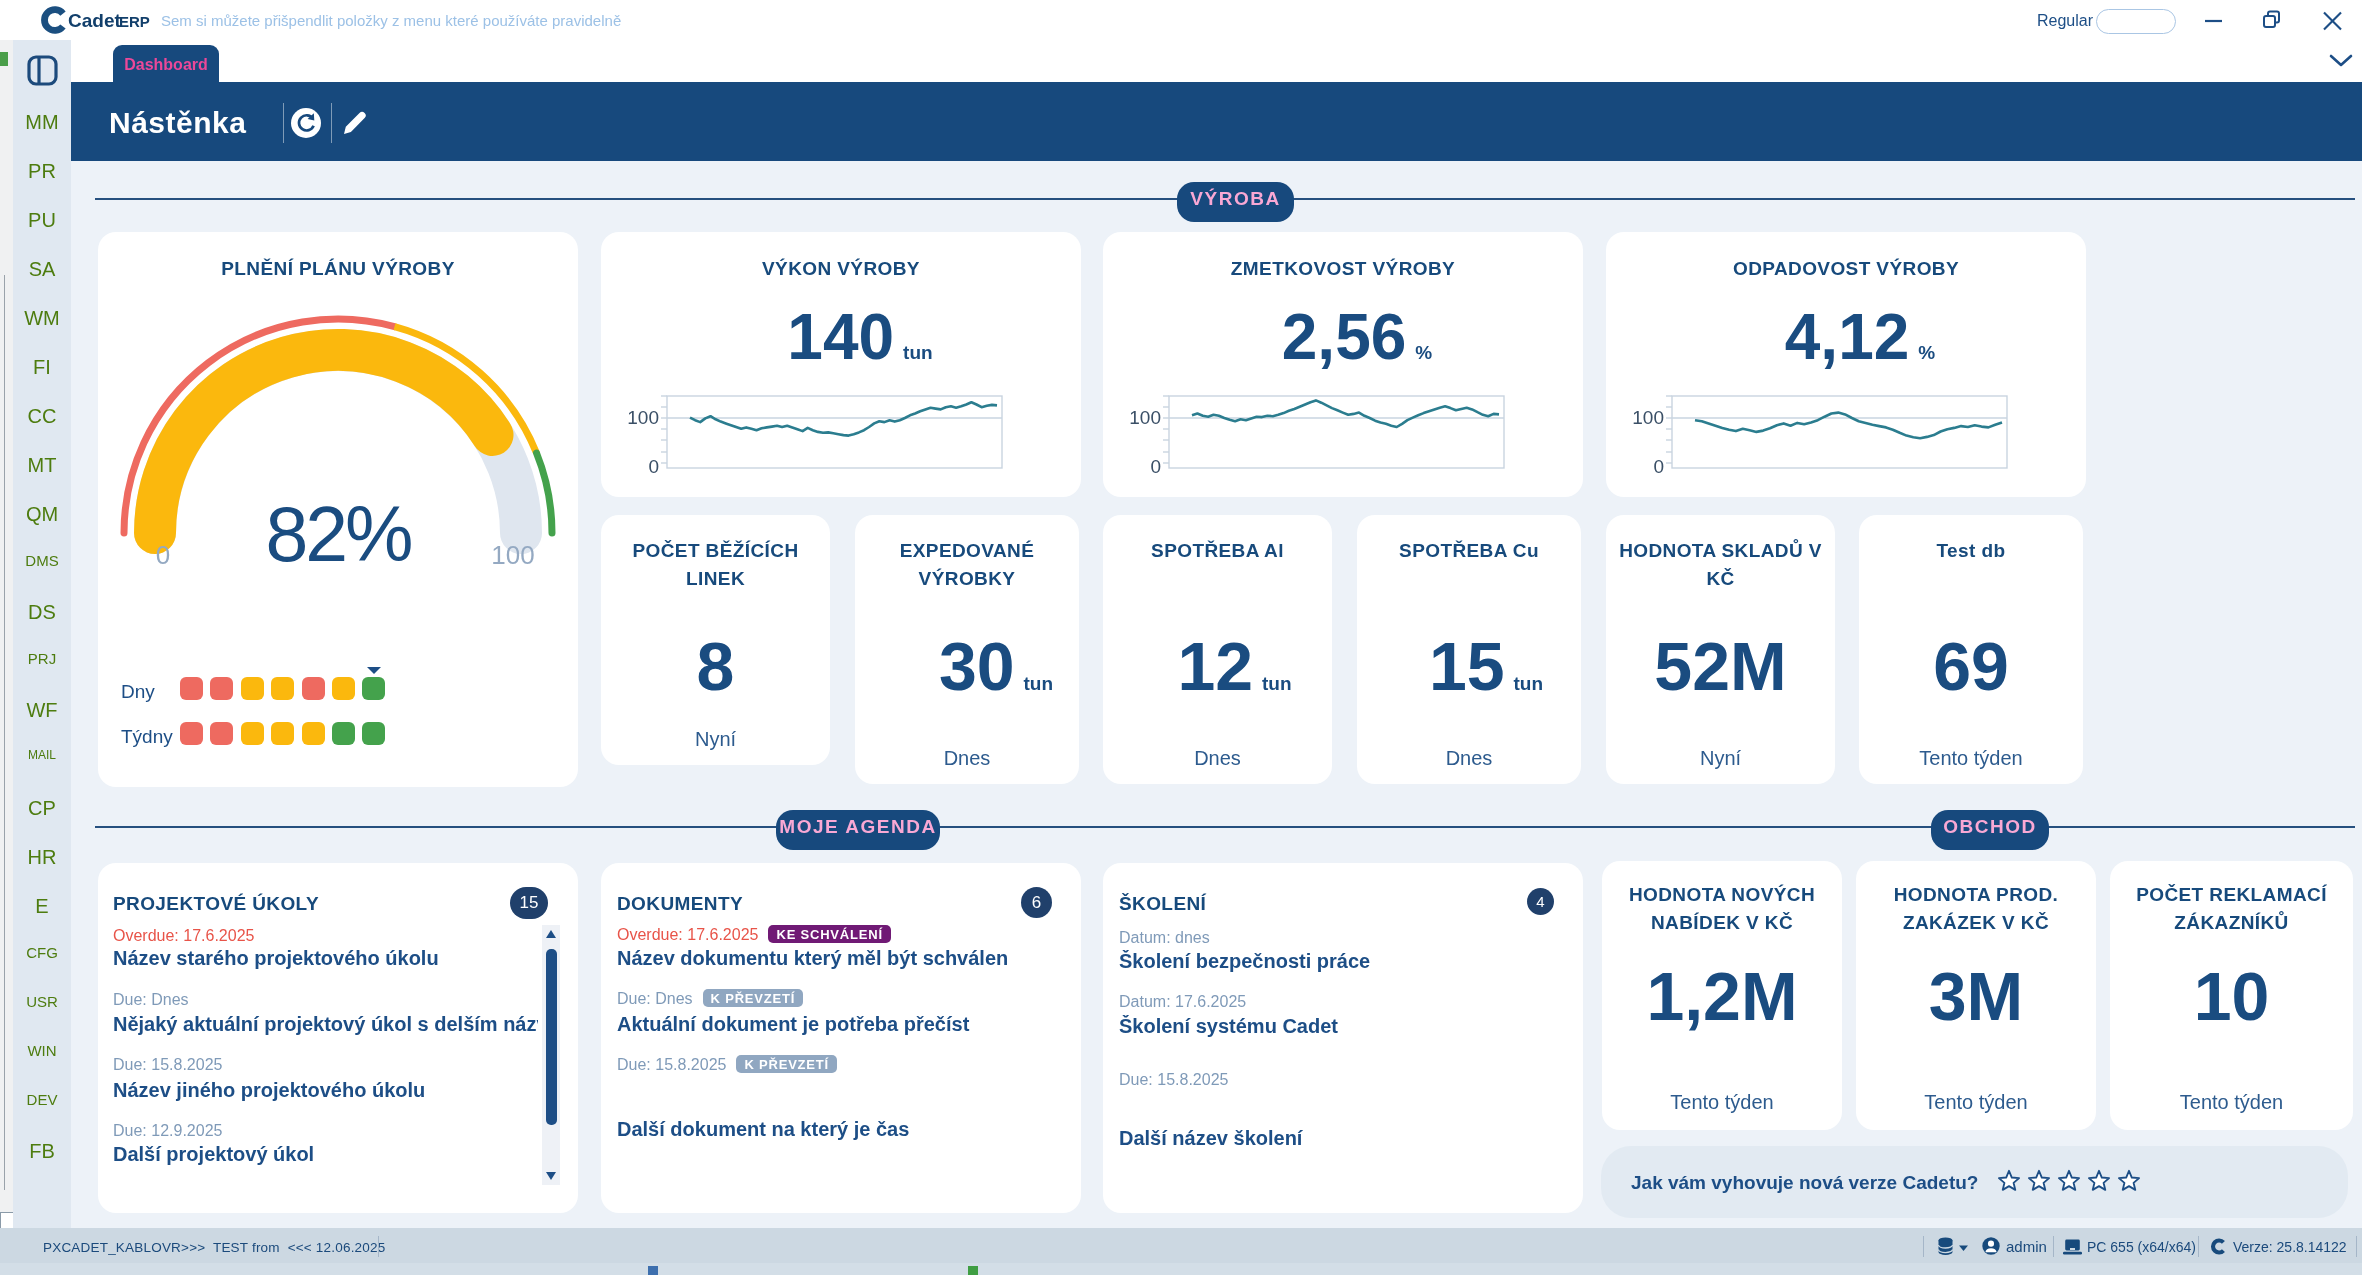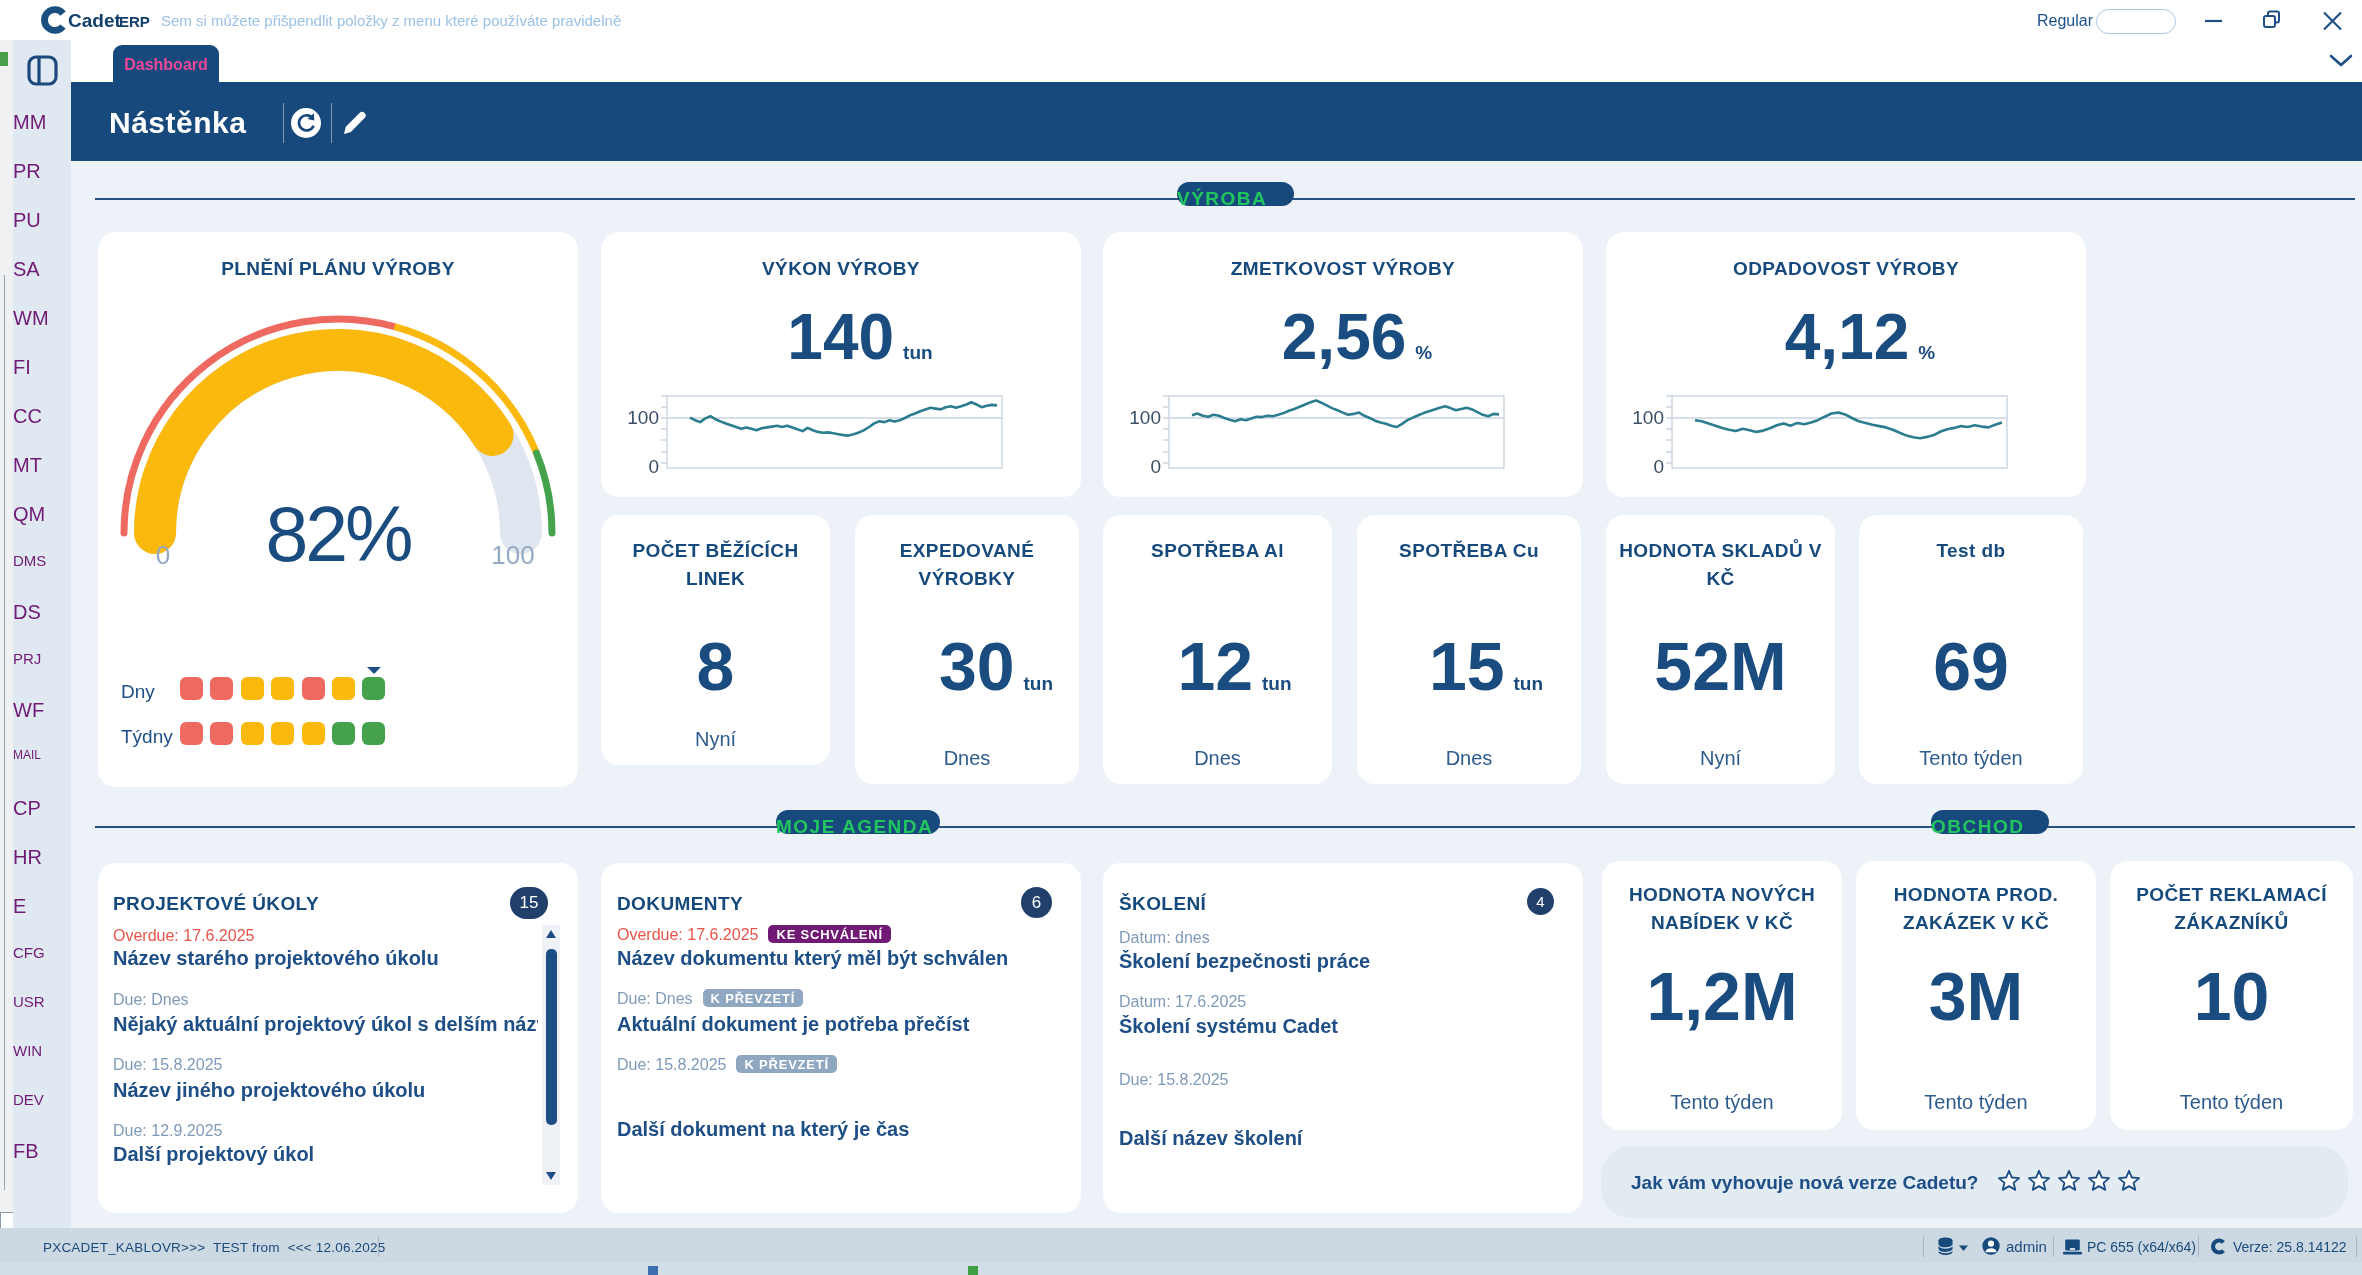"MM" .sbi { color: #701a75 -> #4d7c0f; text-align: left -> center }
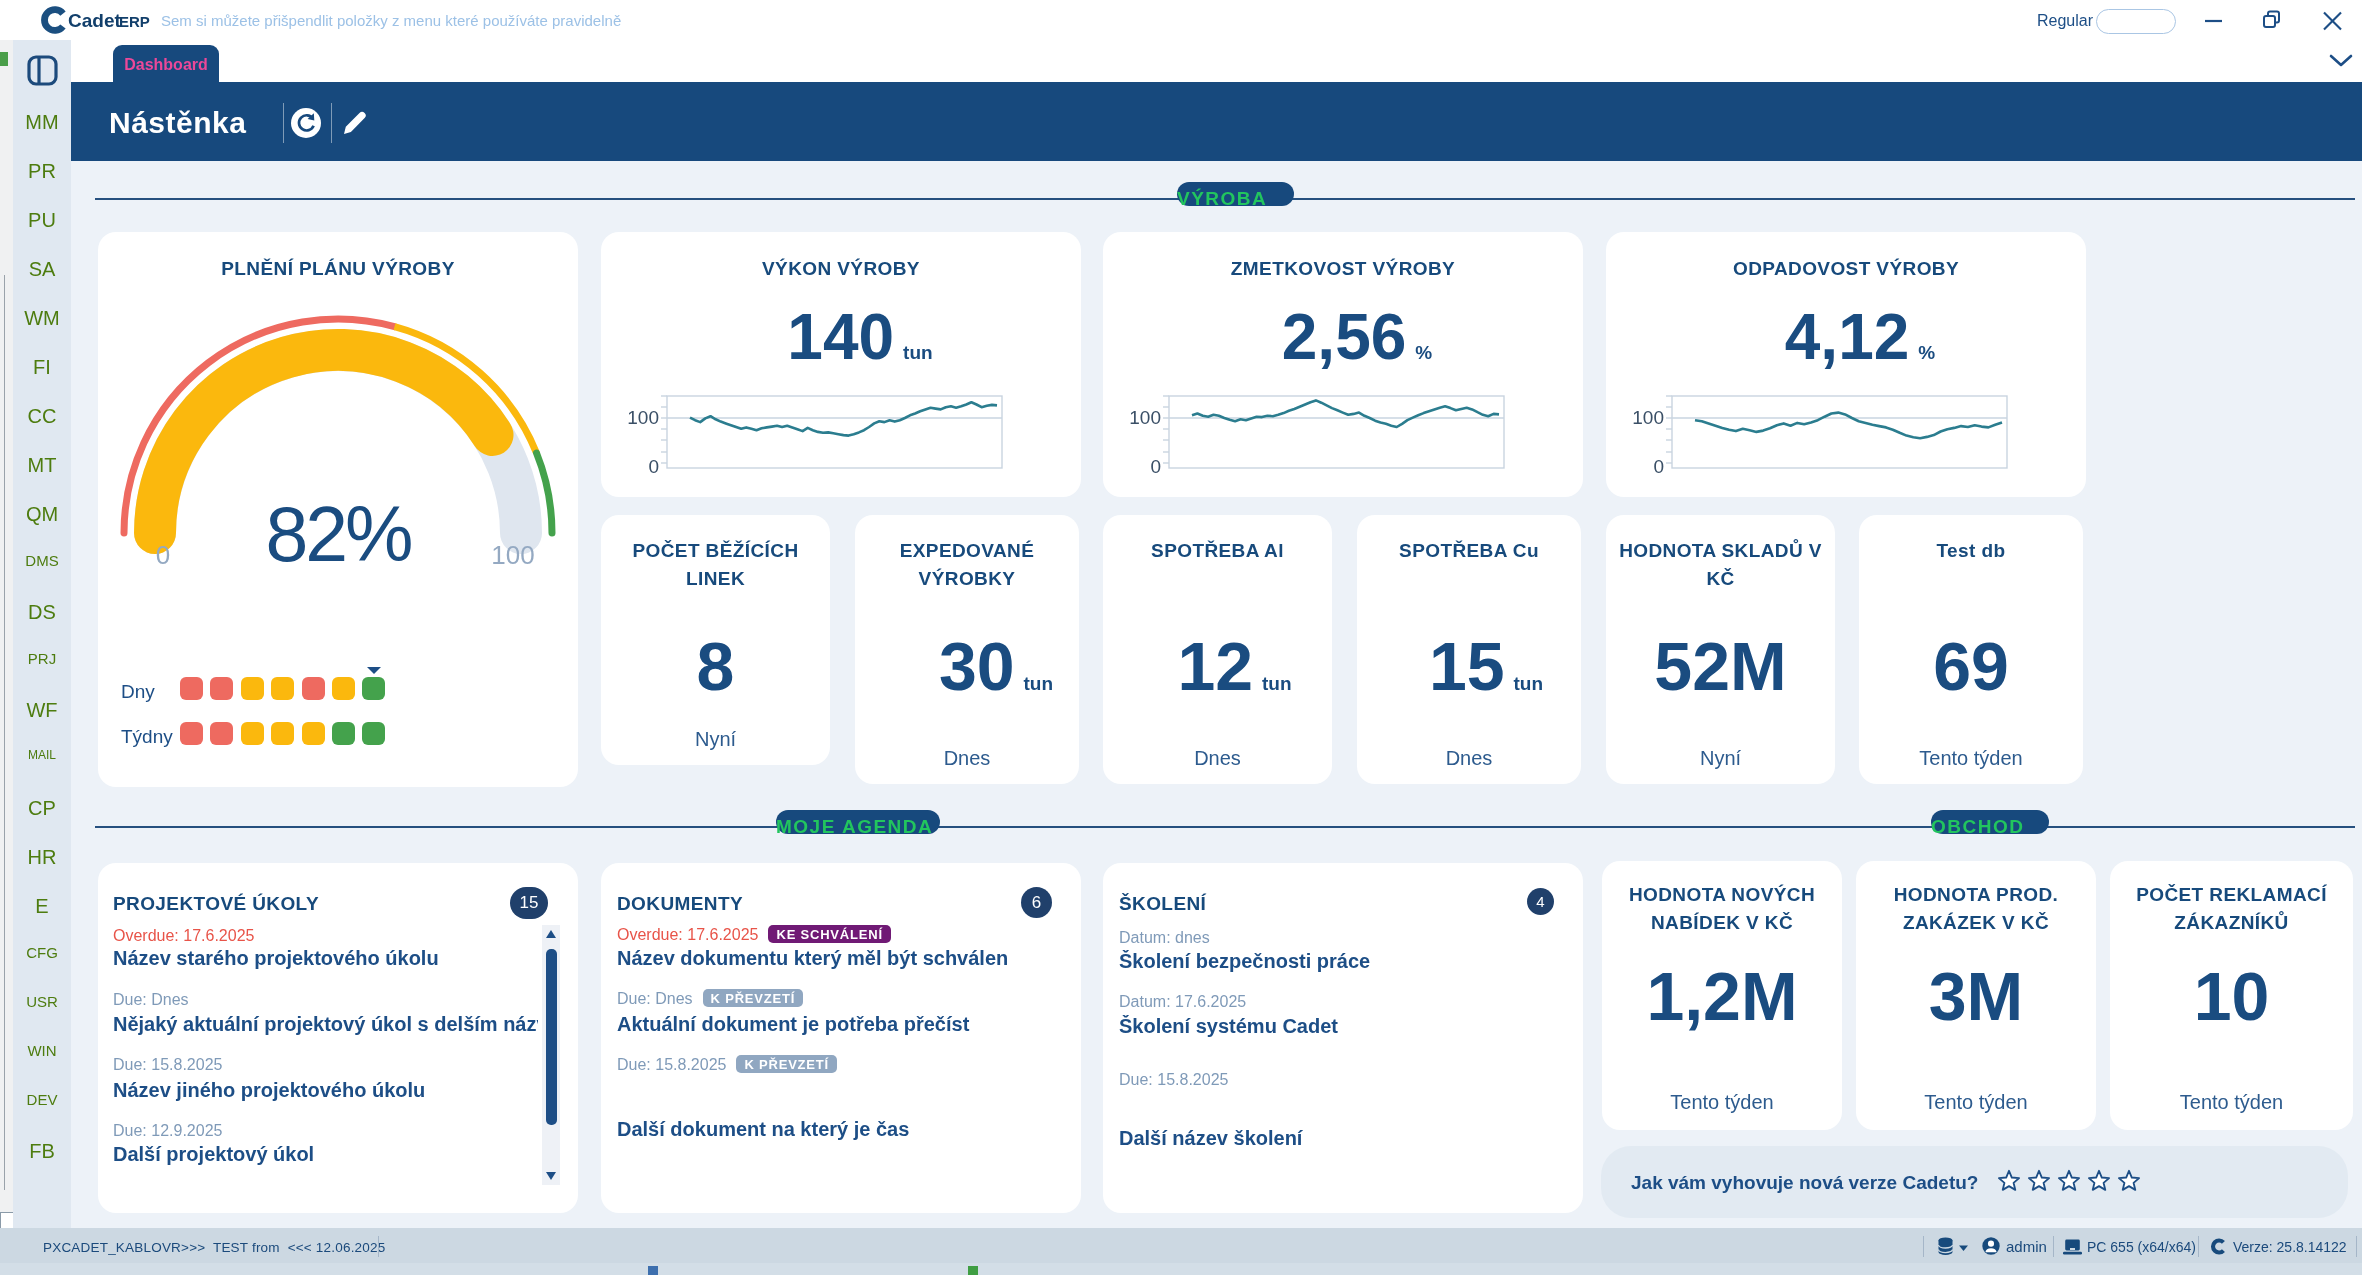"VÝROBA" .pill { color: #22c55e -> #f9a8d4; height: 24px -> 40px; text-align: left -> center }
